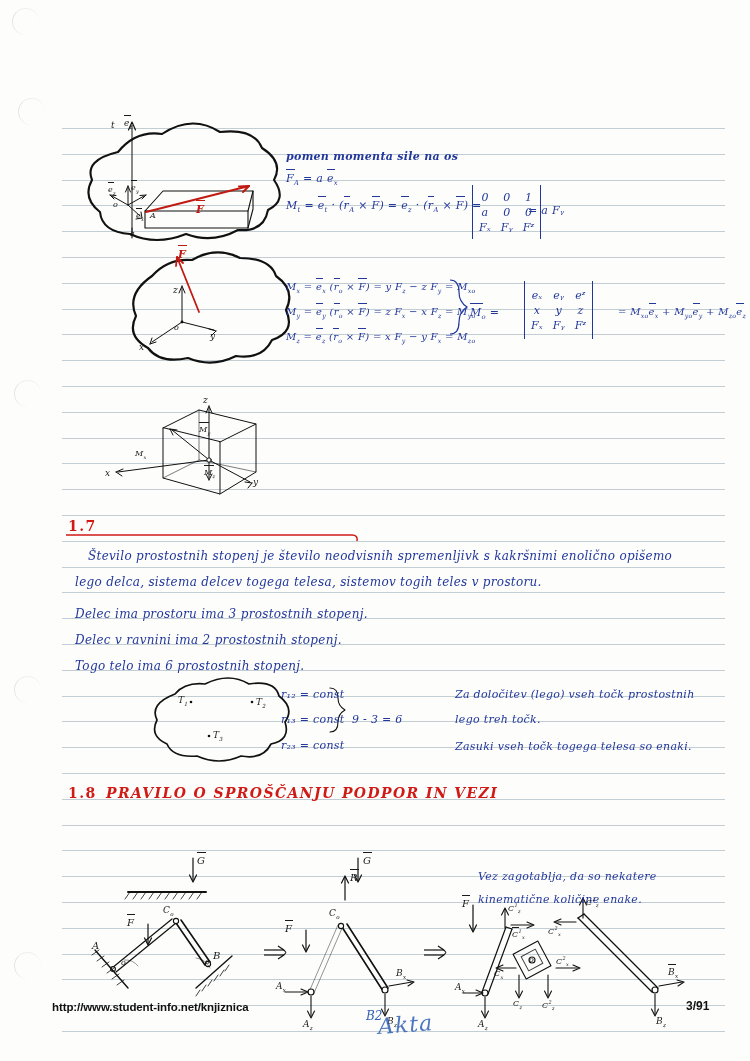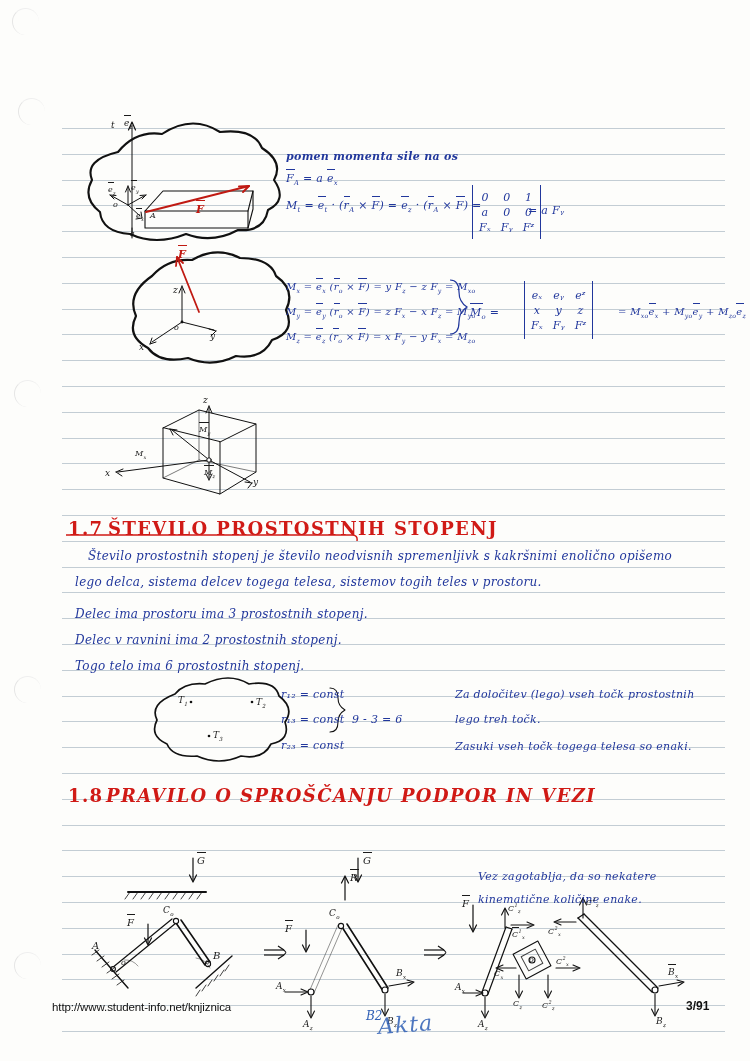"1.7" .t14 { font-size: 18px -> 14px }
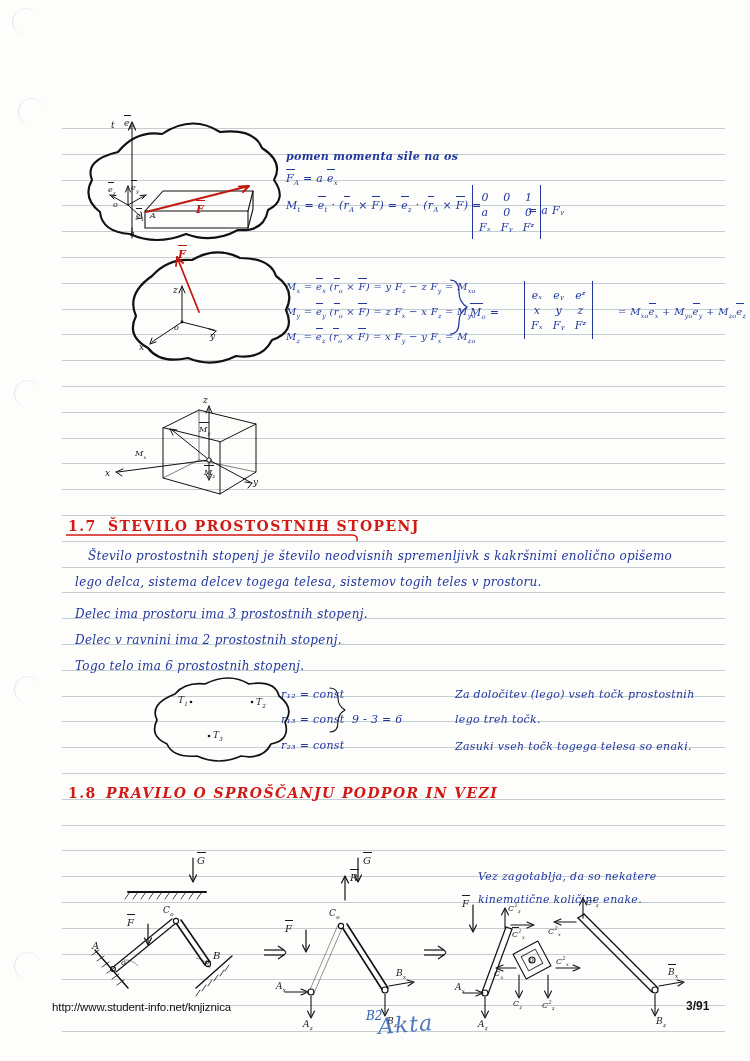"ŠTEVILO PROSTOSTNIH STOPENJ" div.hw { html: <div>ŠTEVILO PROSTOSTNIH STOPENJ</div> -> none }
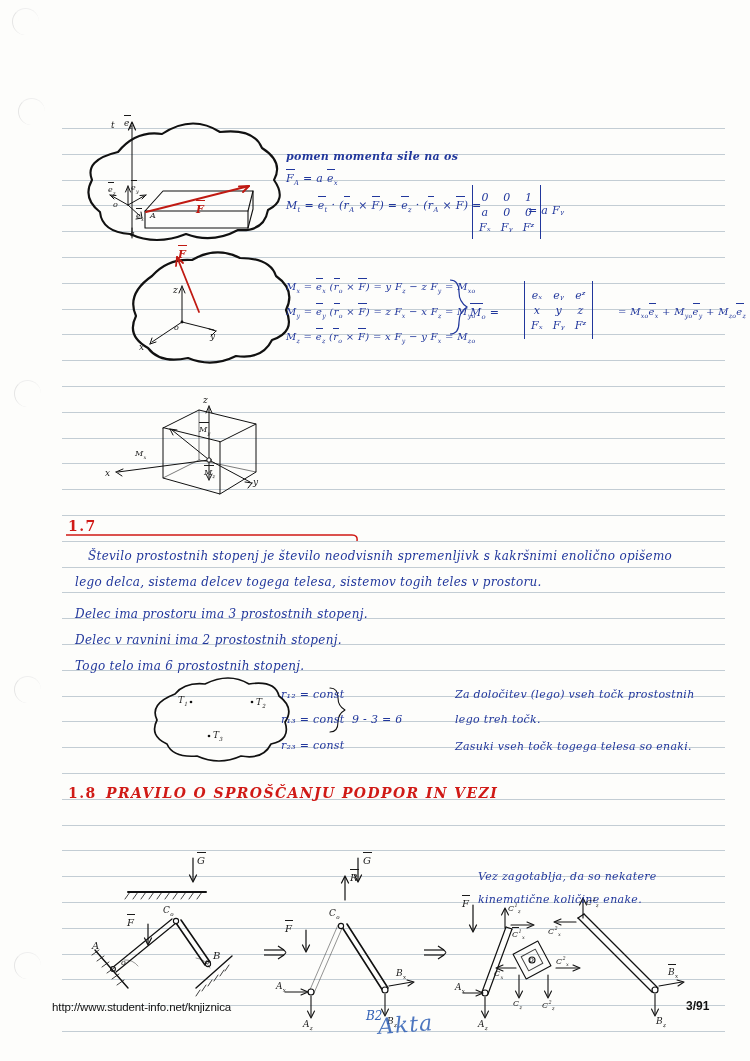"http://www.student-info.net/knjiznica" #footer-url { font-weight: normal -> bold }
